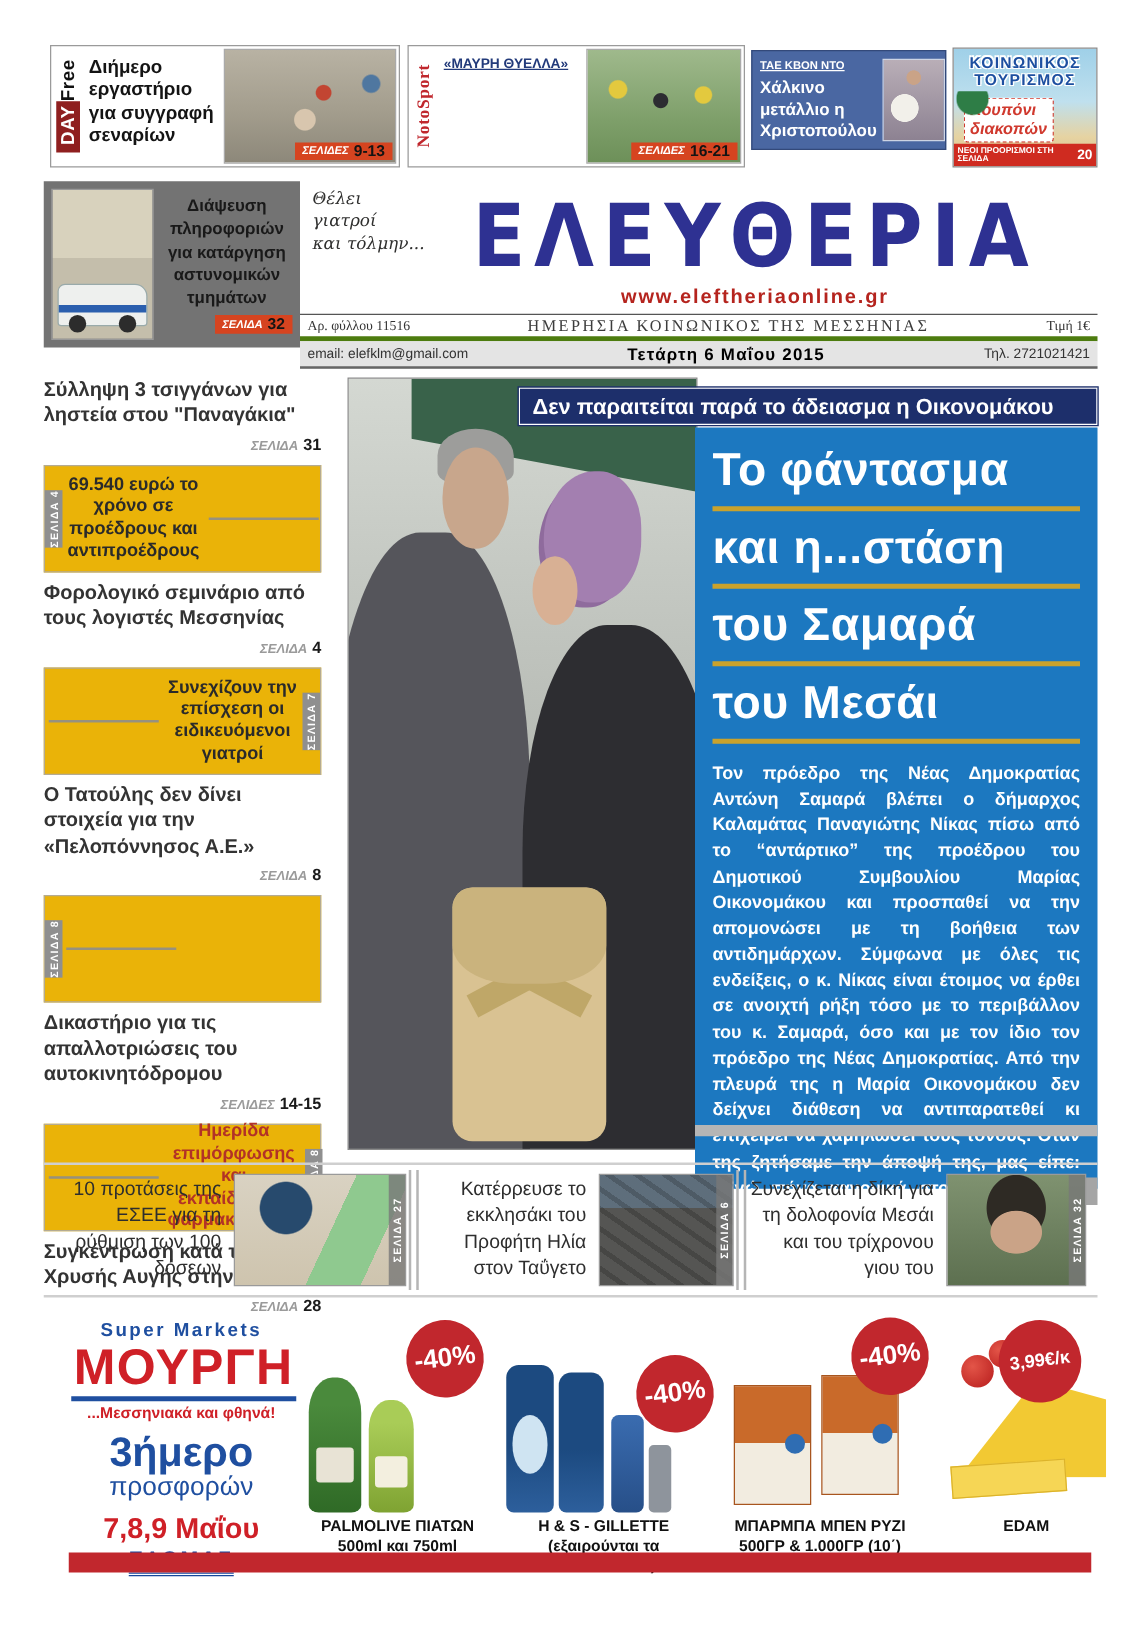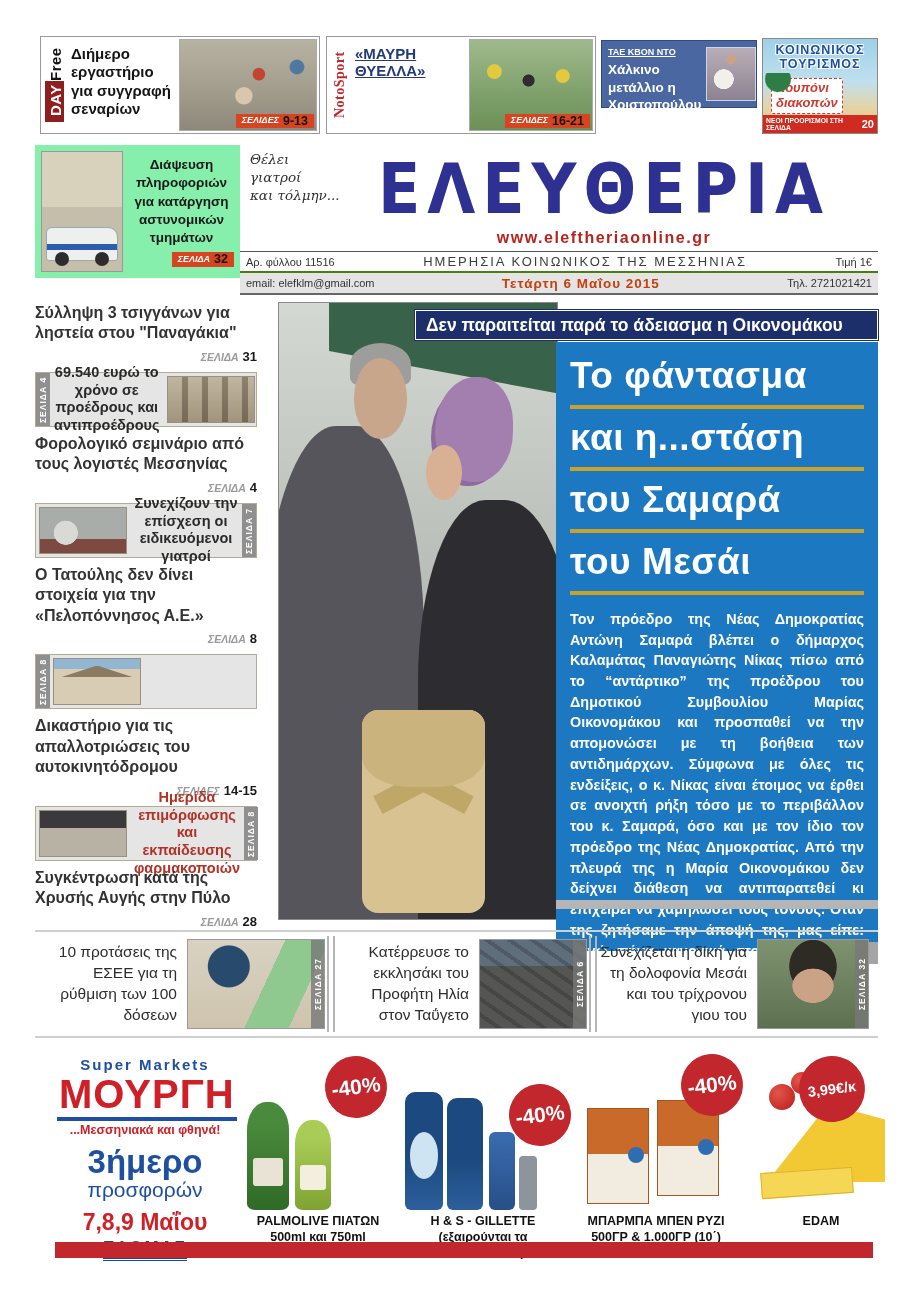"«ΜΑΥΡΗ ΘΥΕΛΛΑ»" .t-kicker { font-size: 15px -> 11px }
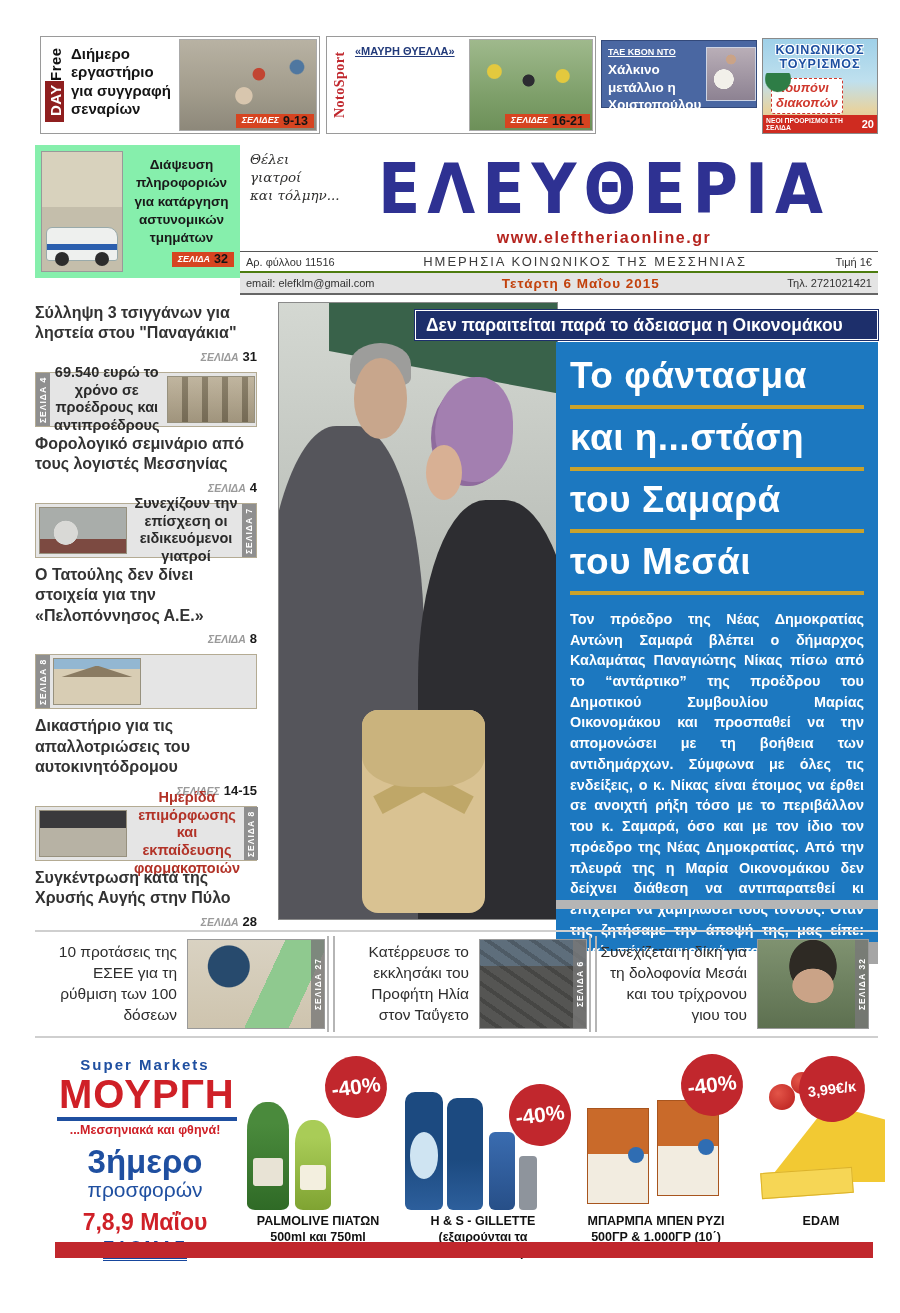"ΤΑΕ ΚΒΟΝ ΝΤΟ" div.teaser-taekwondo { height: 68px -> 80px }
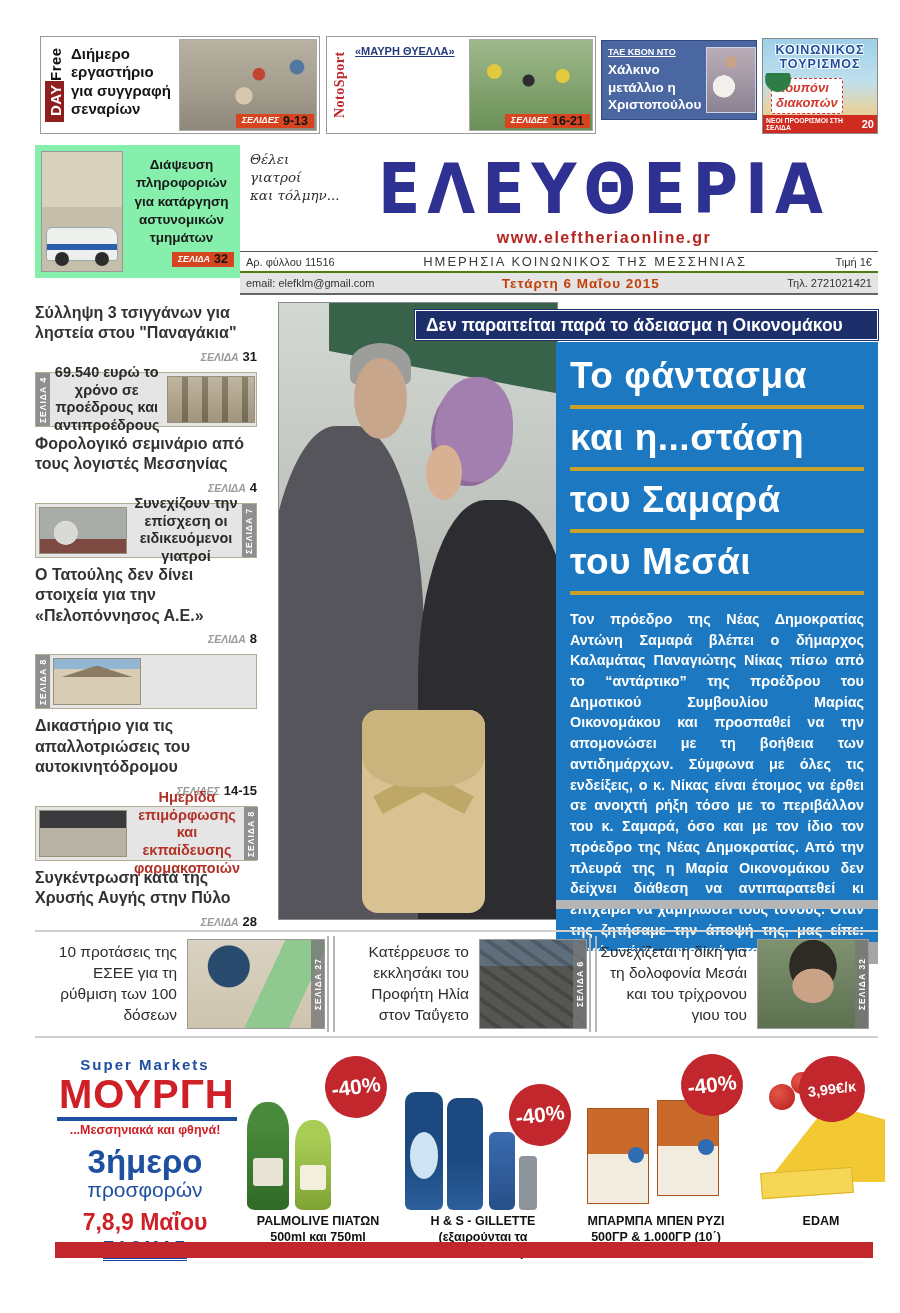"Διάψευση πληροφοριών για κατάργηση" .police-box { background: #86efac -> #737373 }
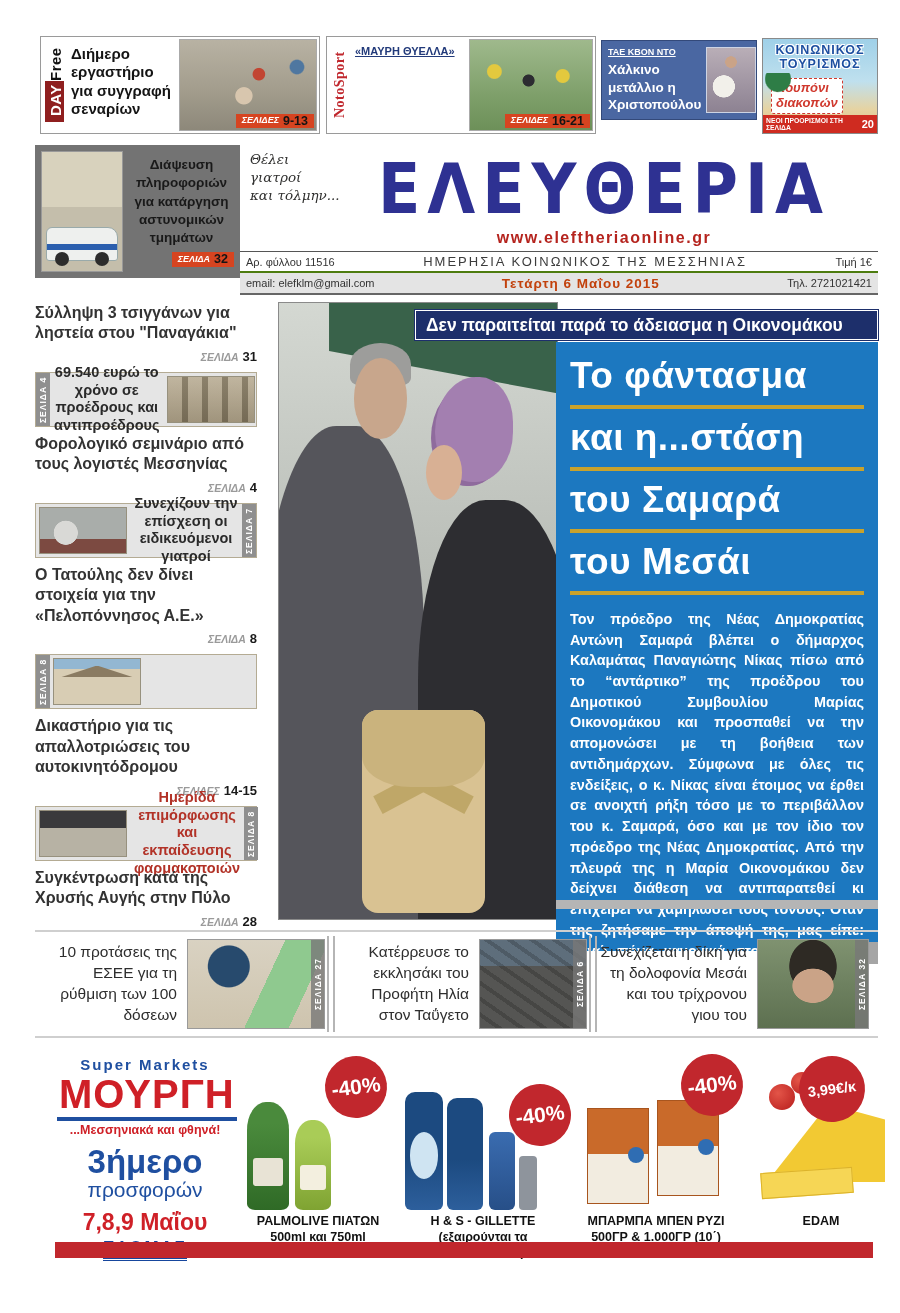"Αρ. φύλλου 11516" .inforow1 { border-bottom: 2px solid #4d7c0f -> 4px solid #4d7c0f; font-family: none -> Liberation Serif, serif }
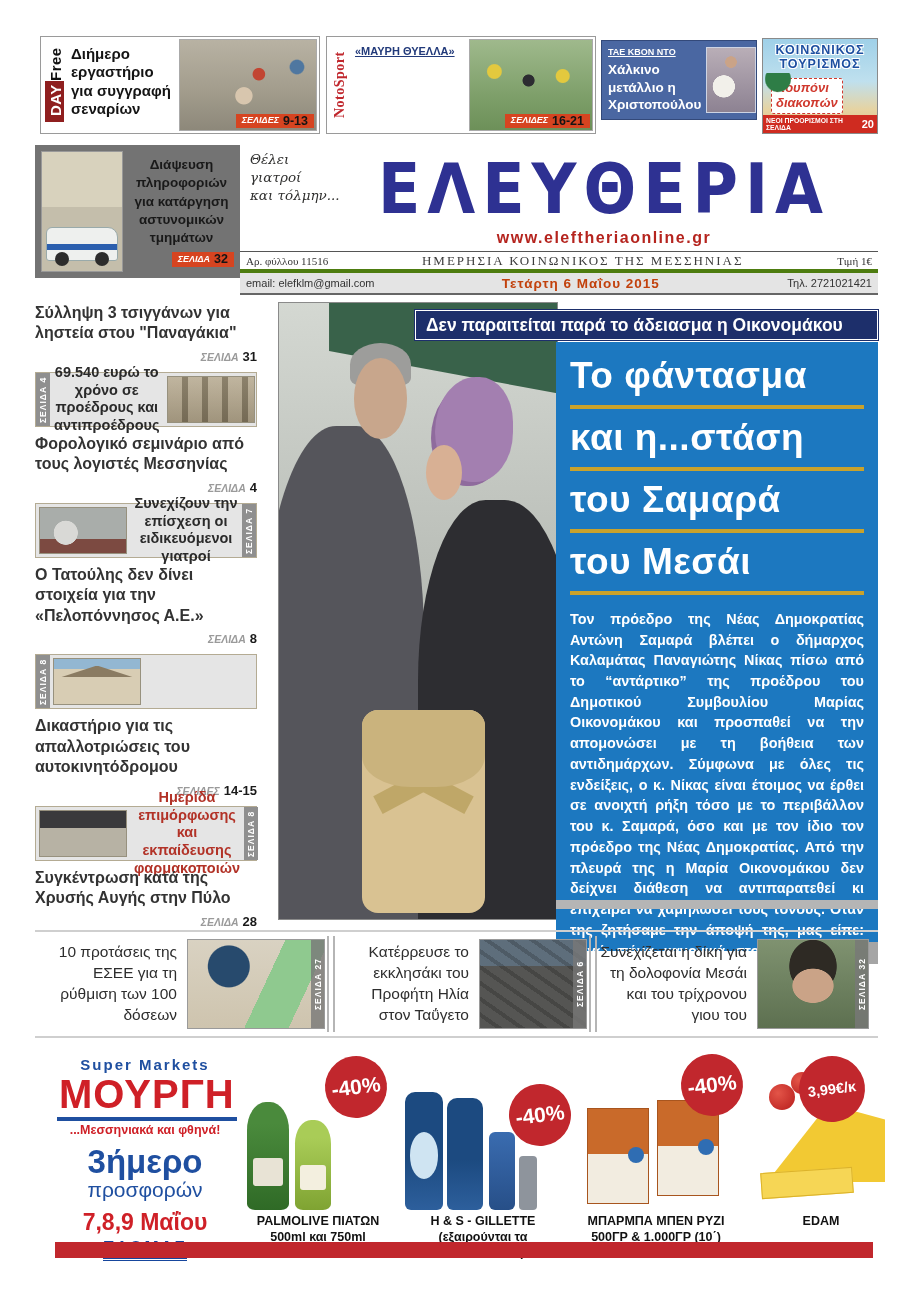"Τετάρτη 6 Μαΐου 2015" .inforow2 .mid { color: #c2410c -> #000000 }
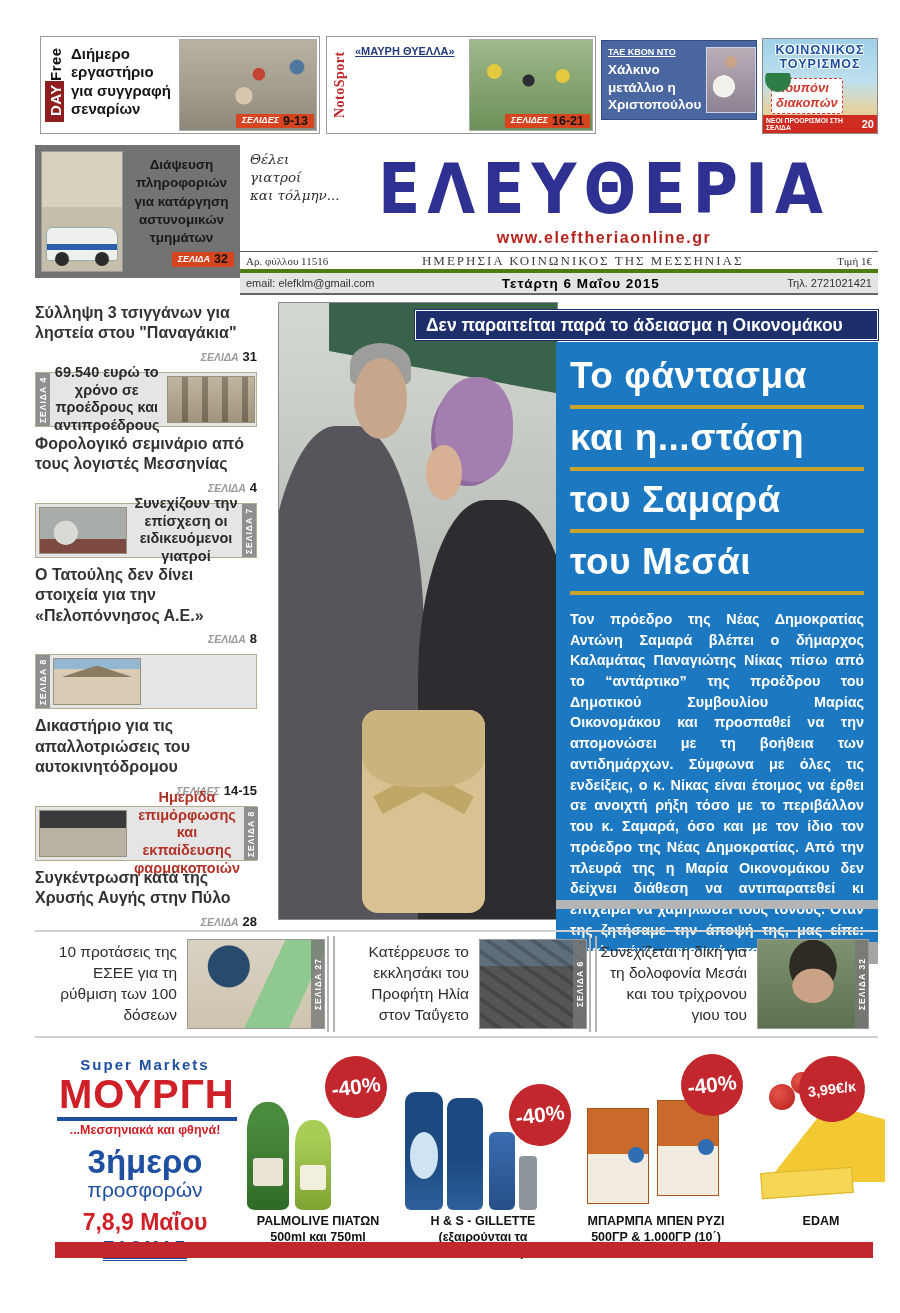"69.540 ευρώ το χρόνο σε" .sbox { align-items: none -> center; background: #e5e5e5 -> #eab308; height: 55px -> 86px }
